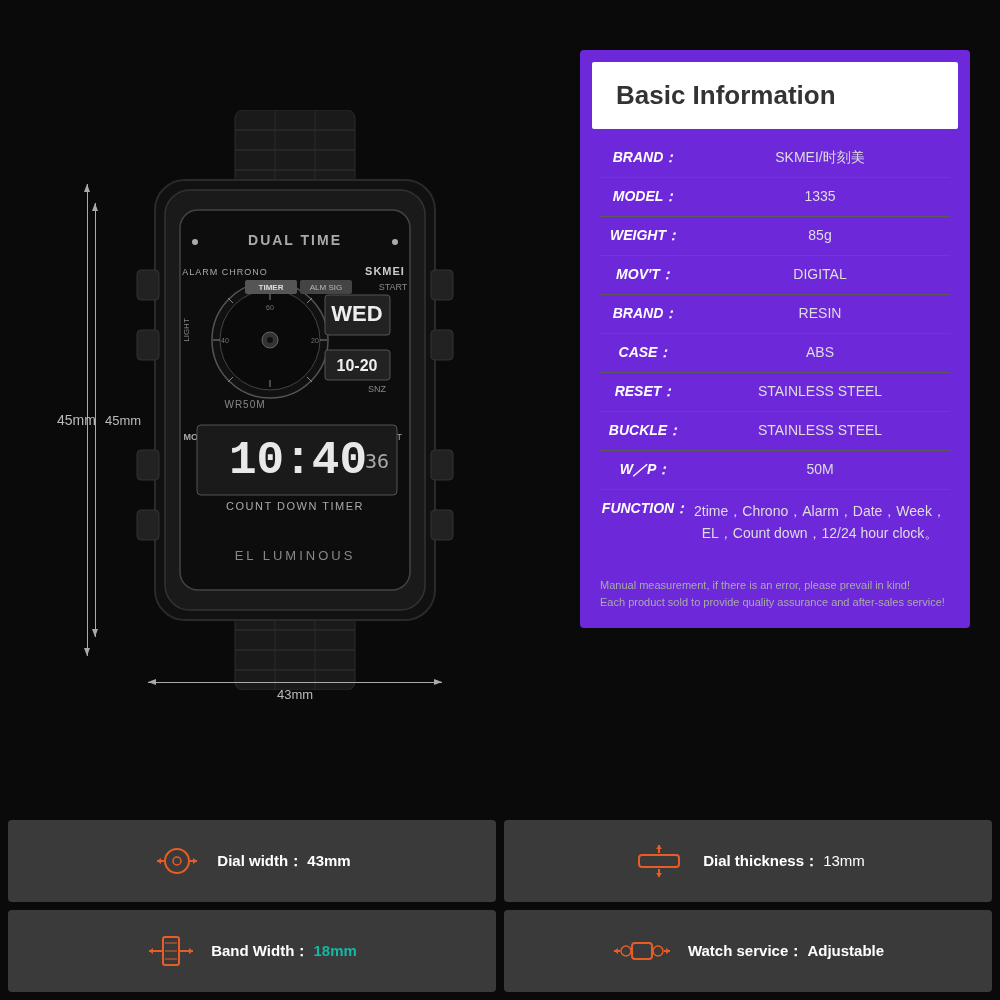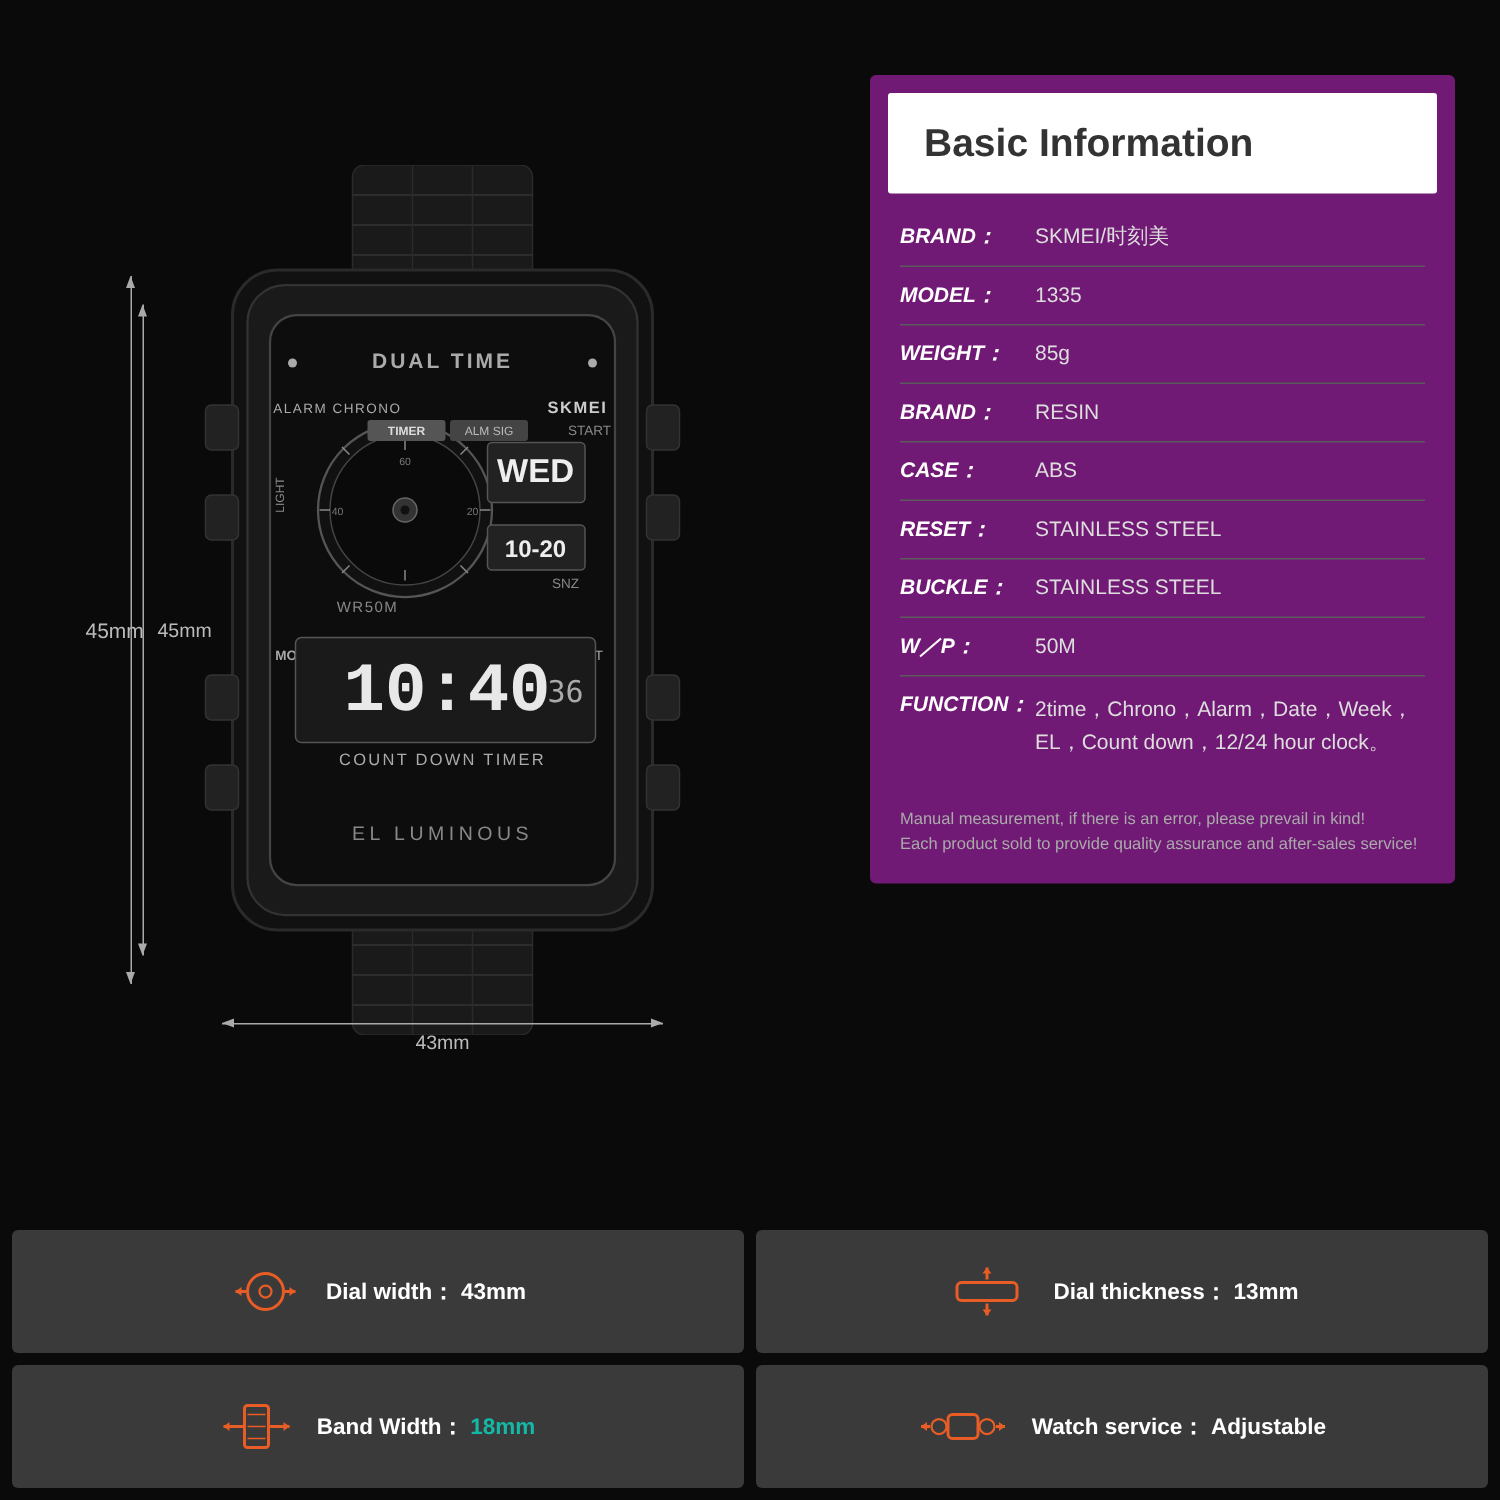"Basic Information" .info-panel { background: #701a75 -> #6d28d9 }
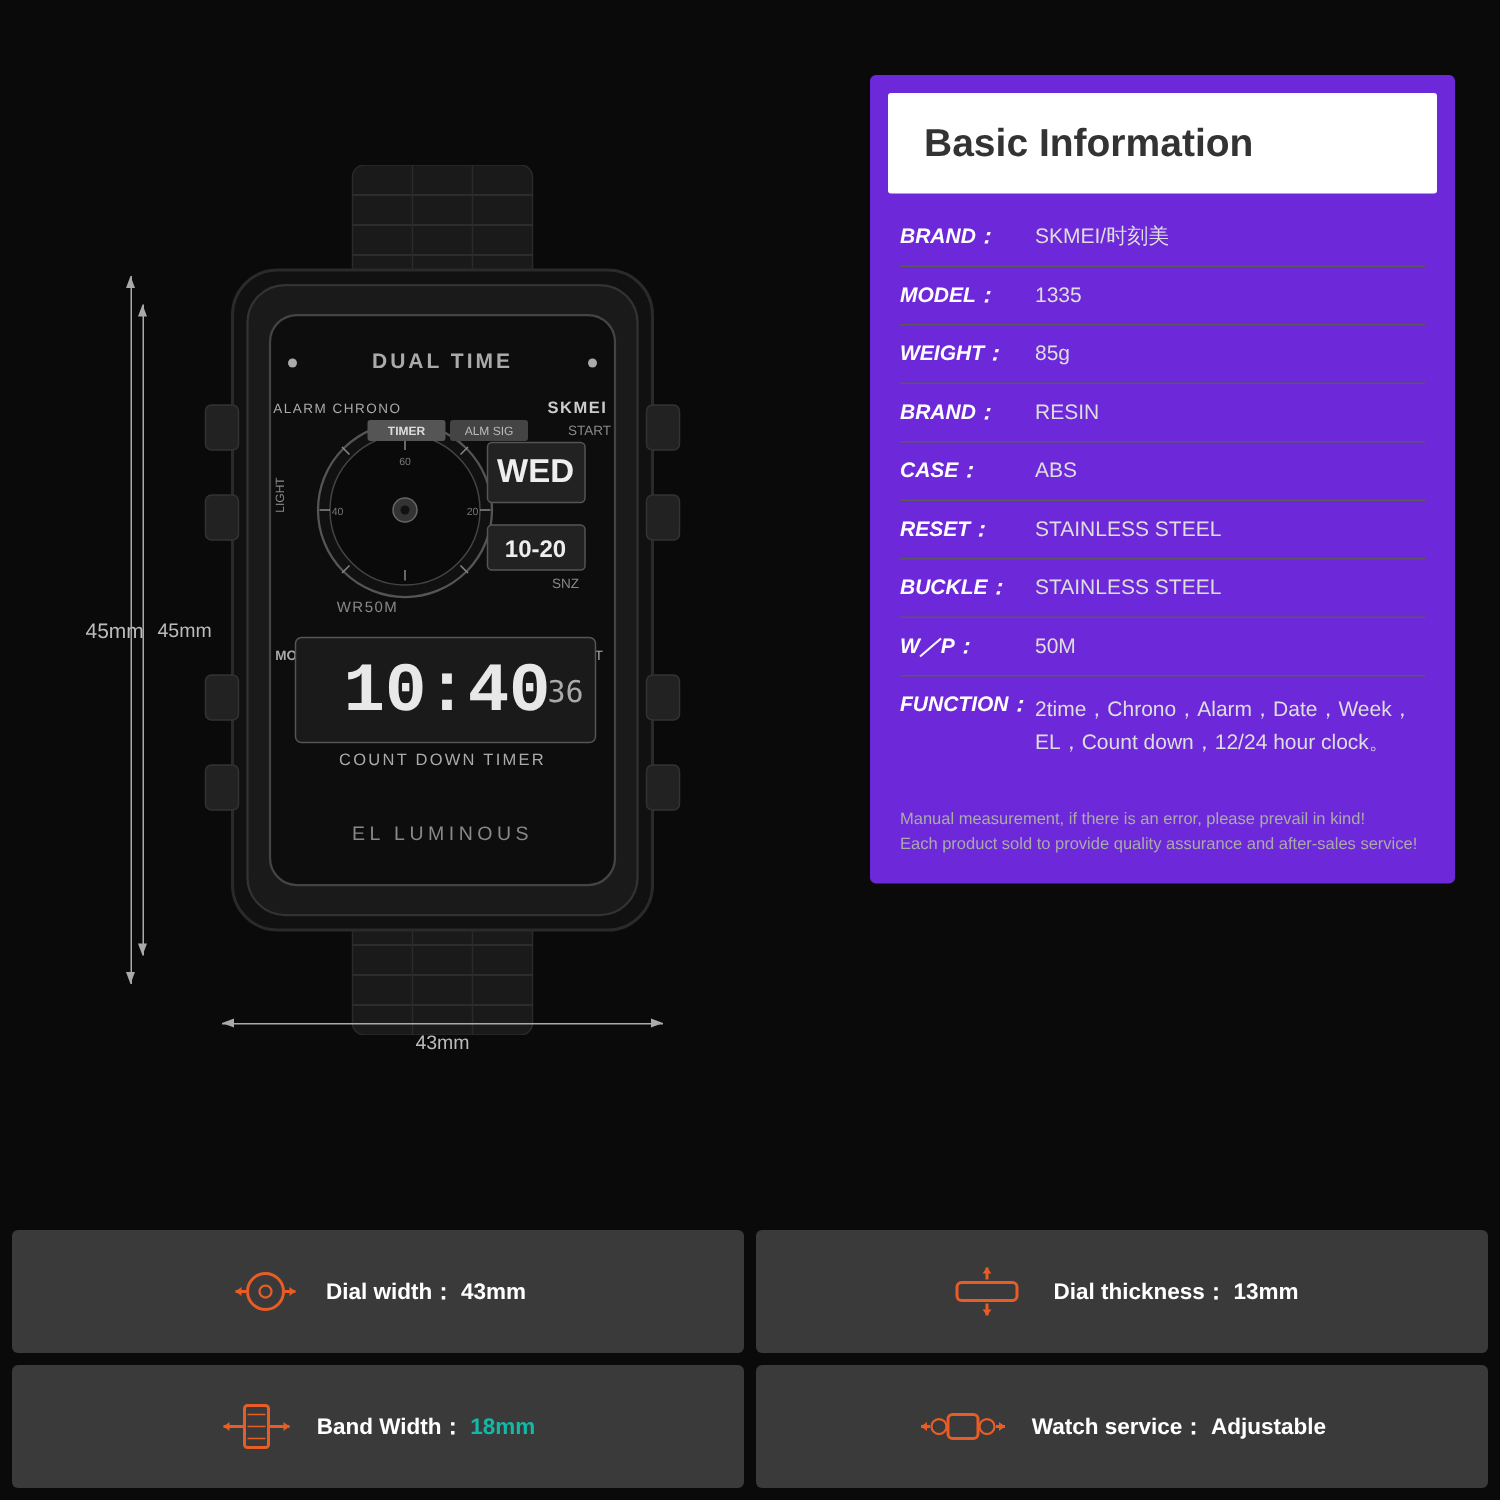"BRAND：" .info-row { text-align: none -> center }
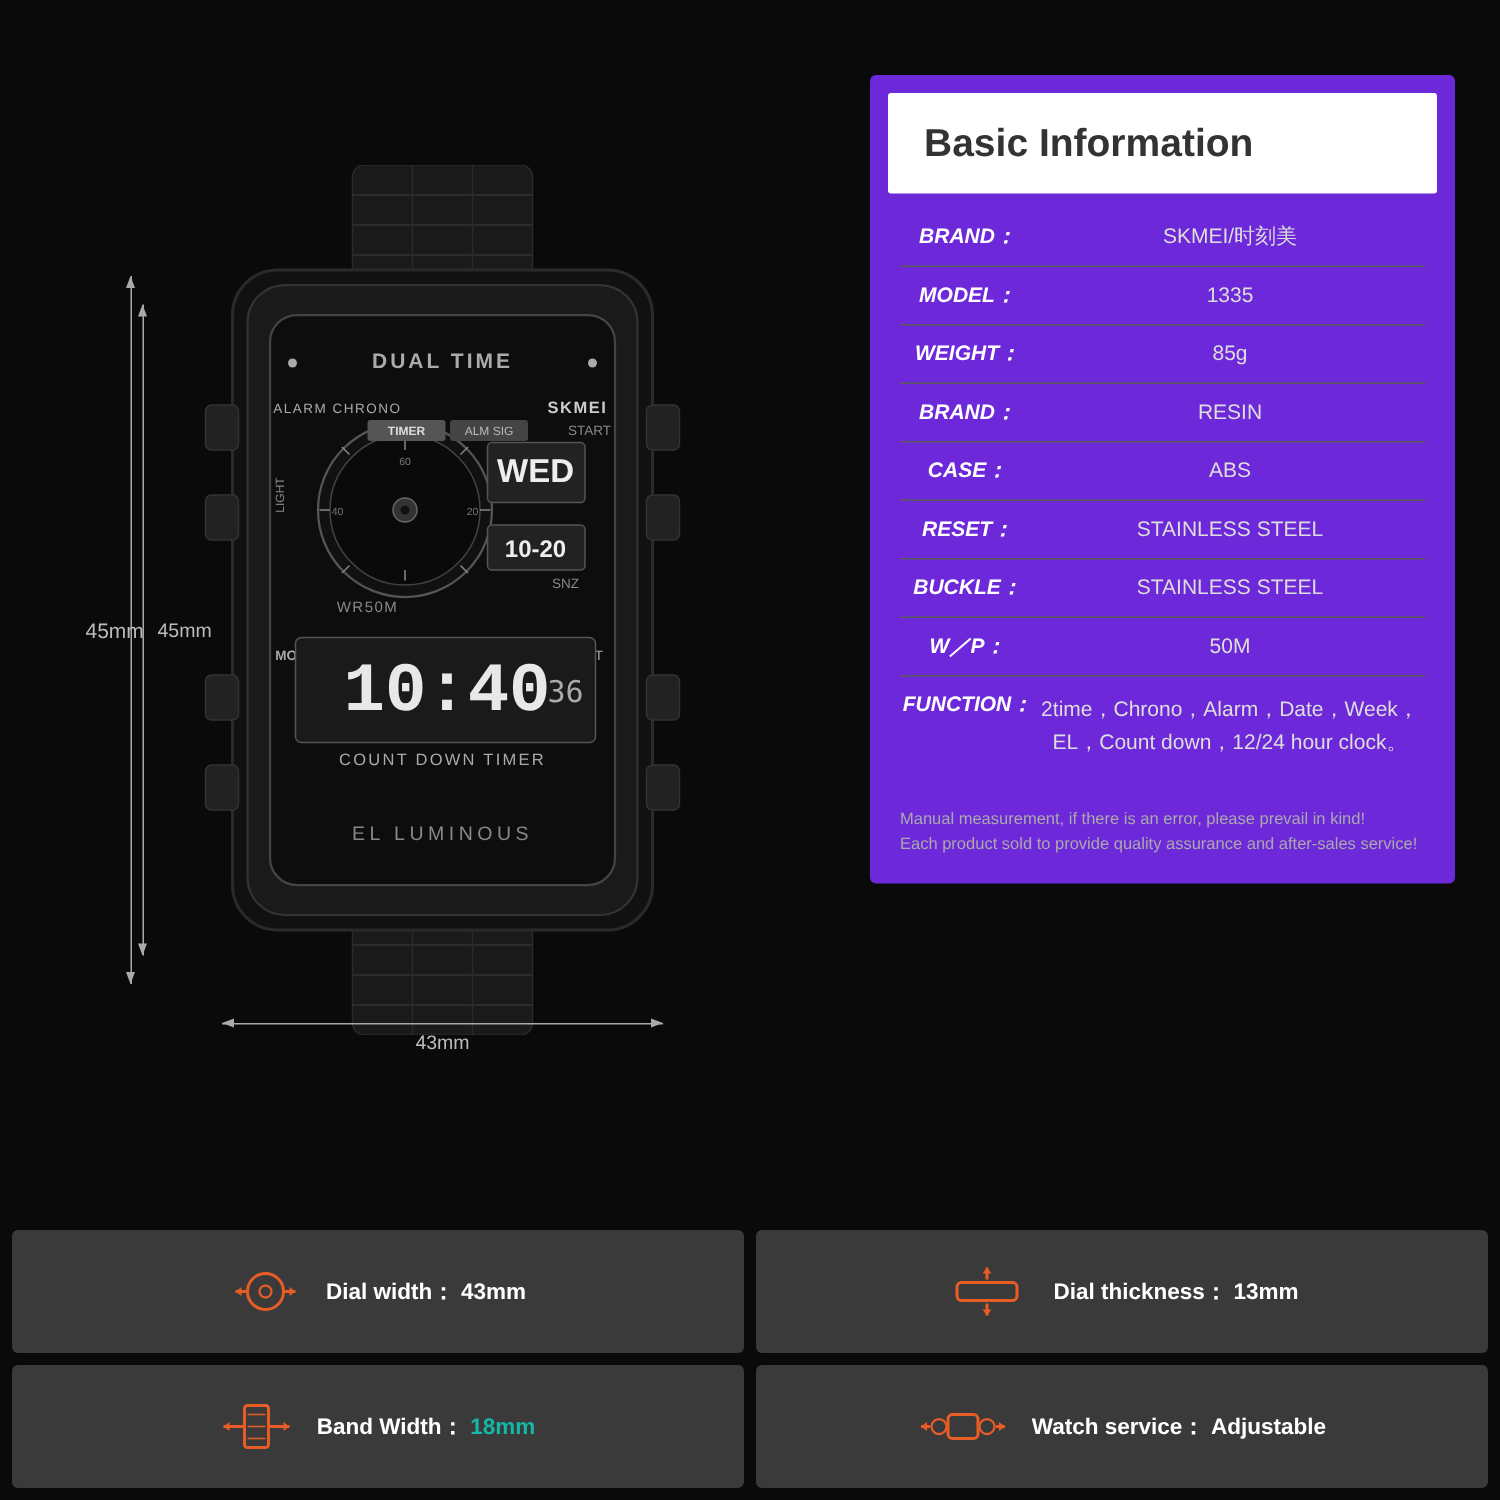"MOV'T：" div.info-row { html: none -> <div> <span>MOV'T：</span> <span>DIGITAL</span> </div> }
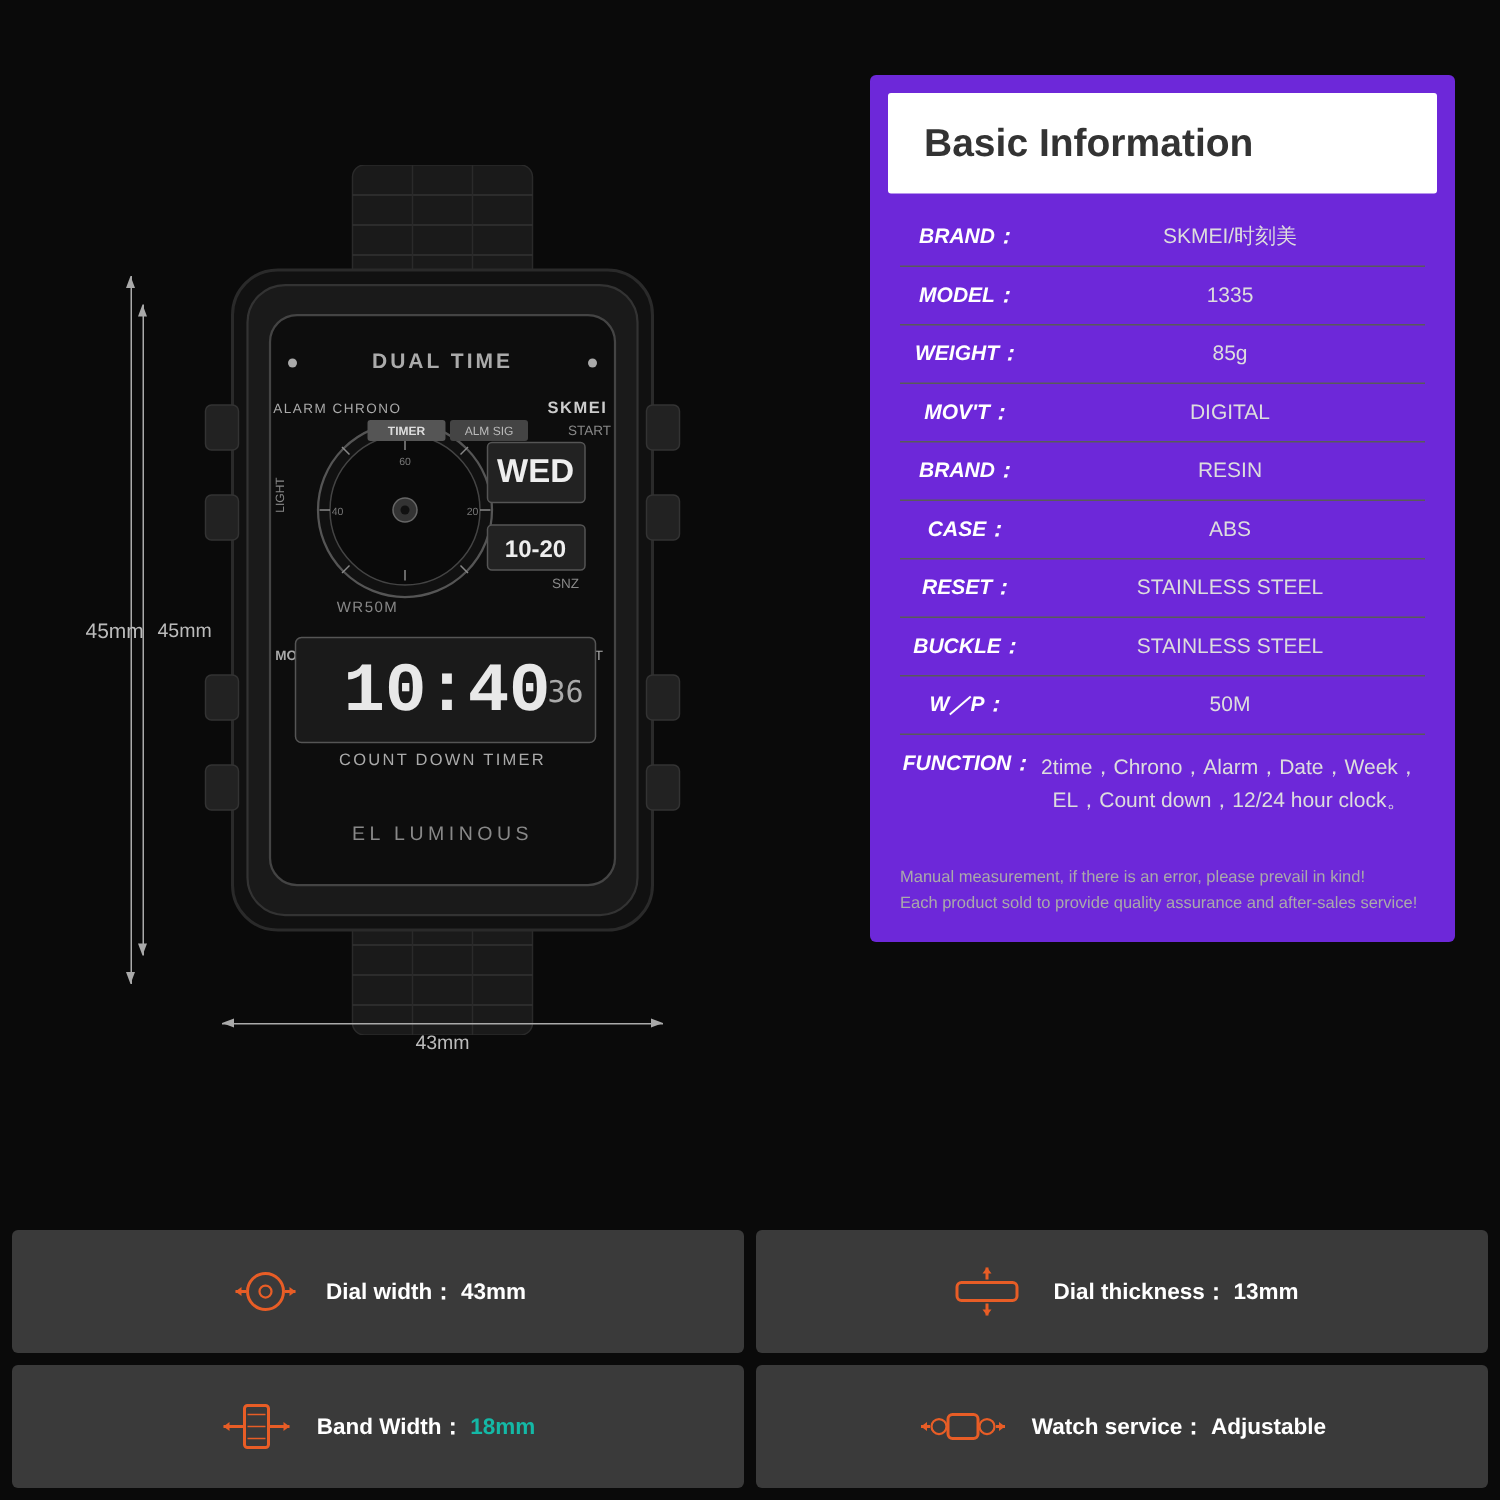"13mm" span { font-weight: bold -> normal }
